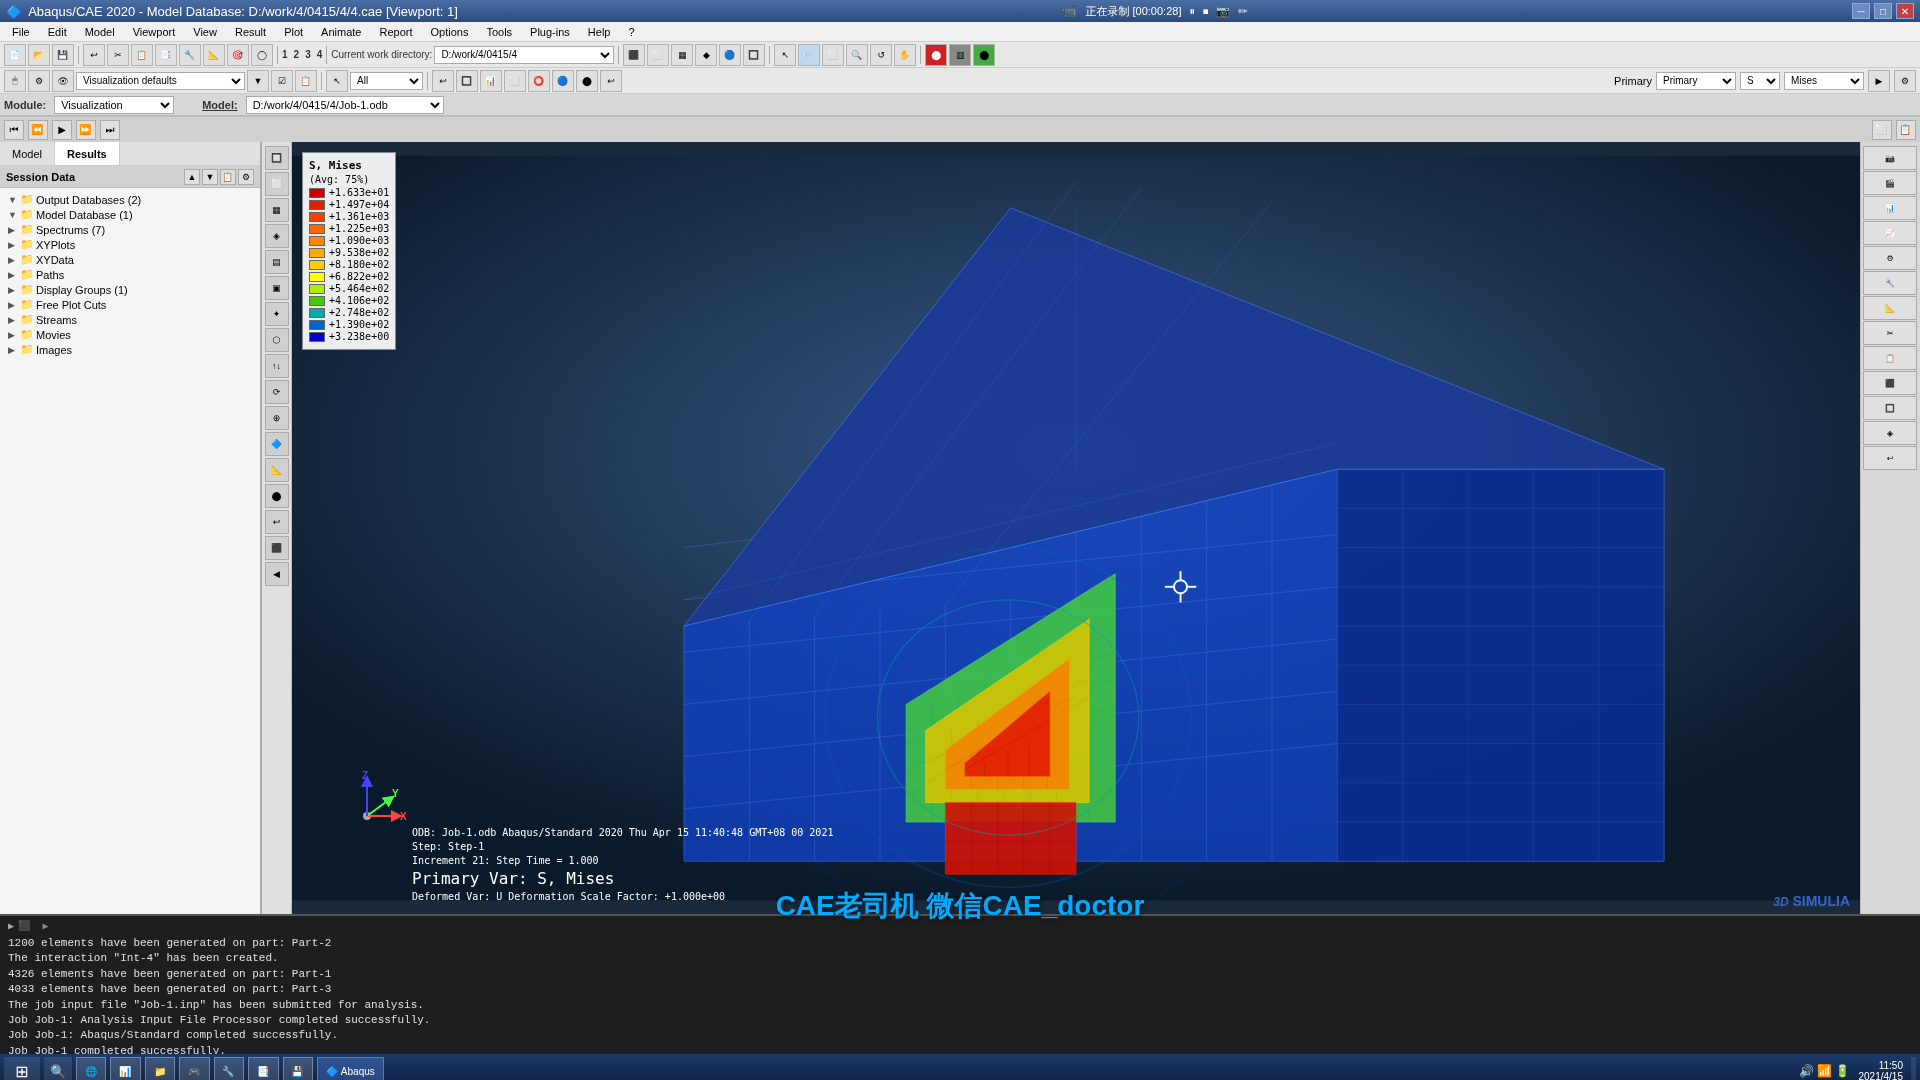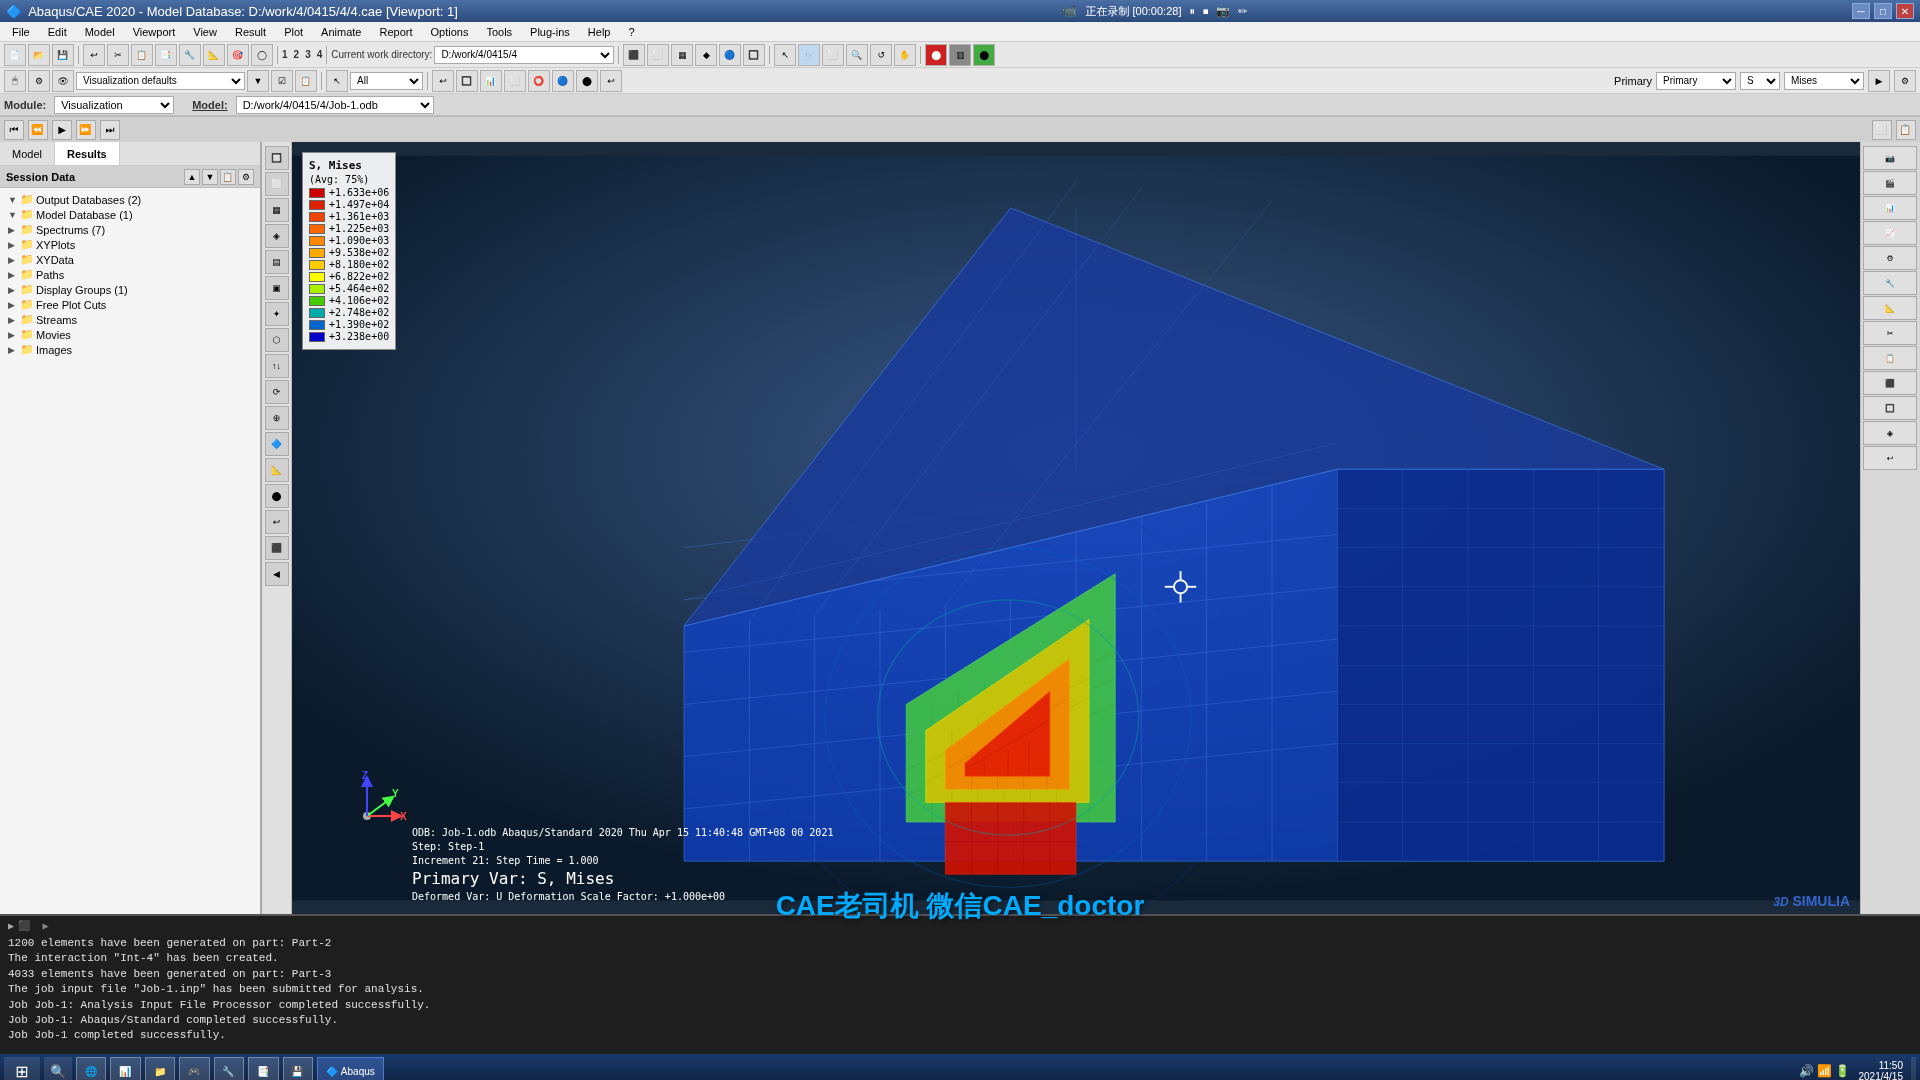"Model:" span.mod-label { margin-left: 10px -> 20px }
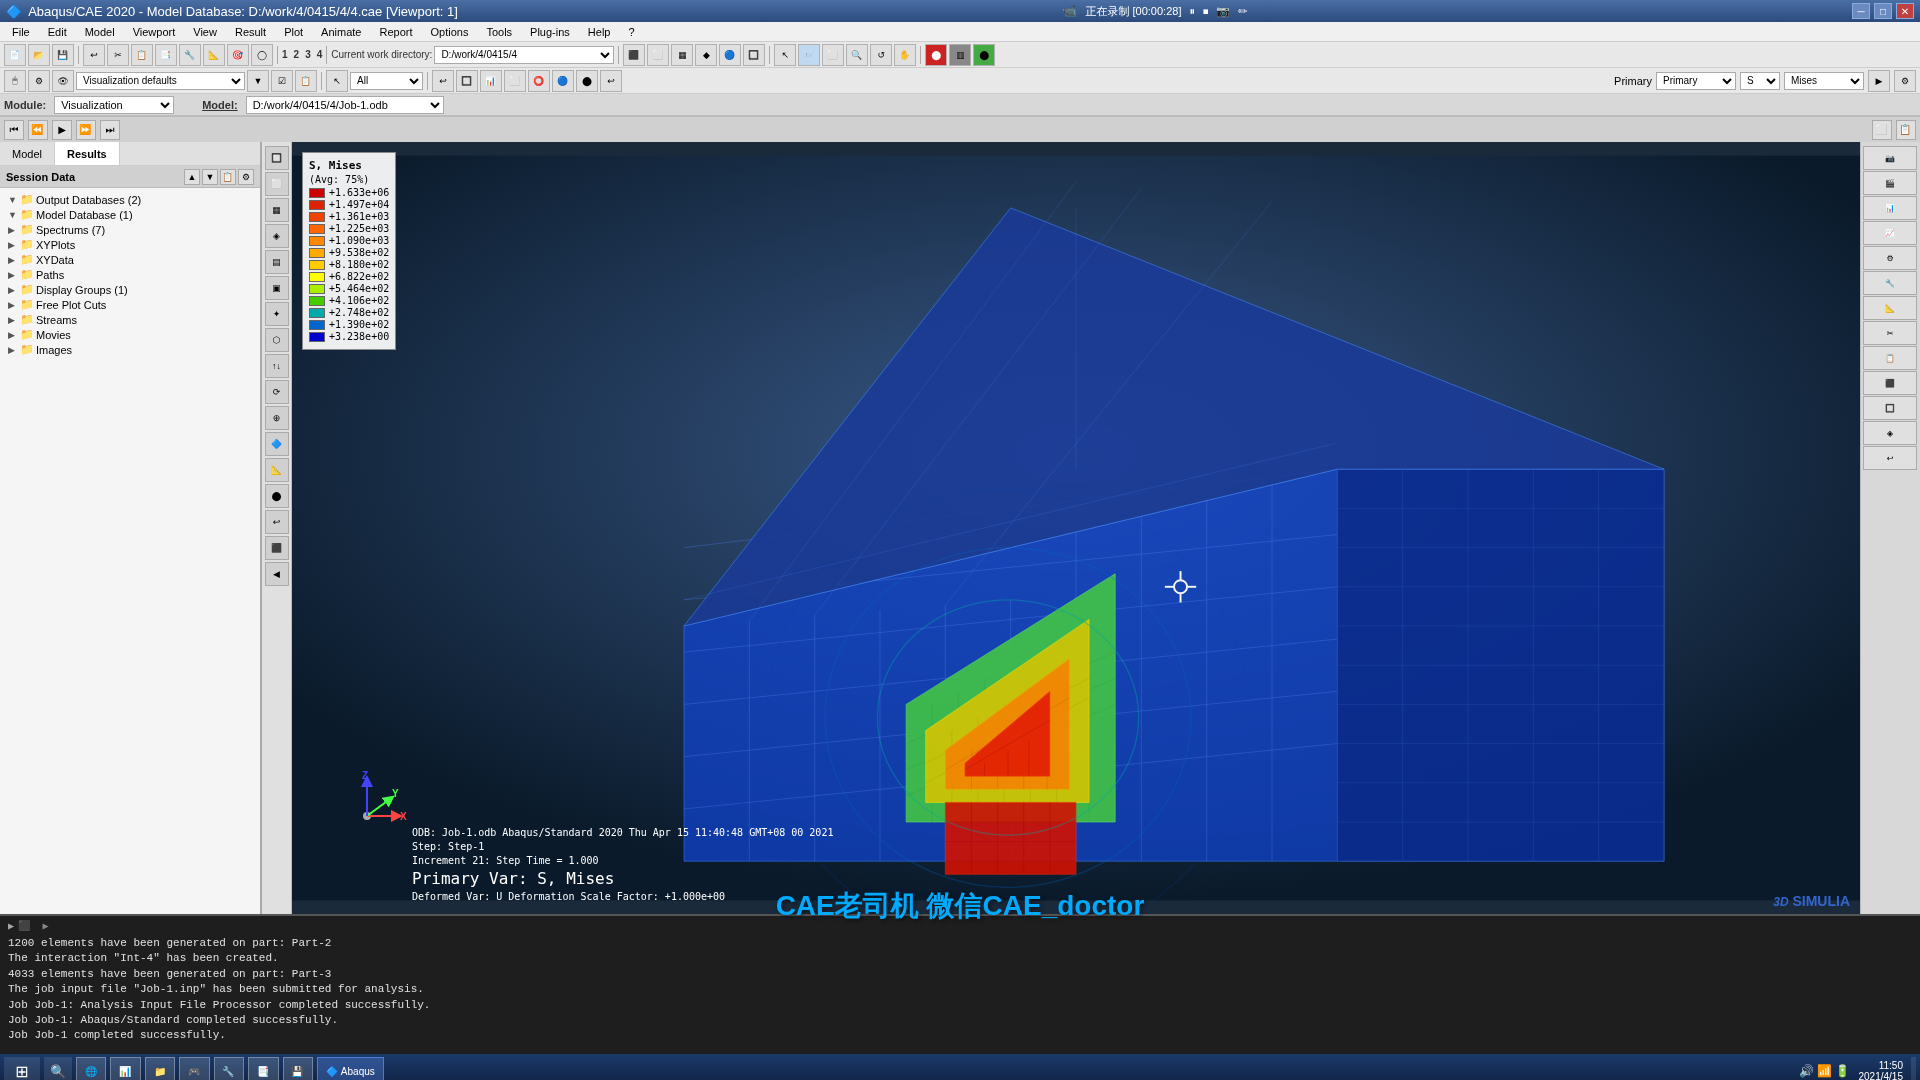"+1.633e+06" span { text: +1.633e+06 -> +1.633e+01 }
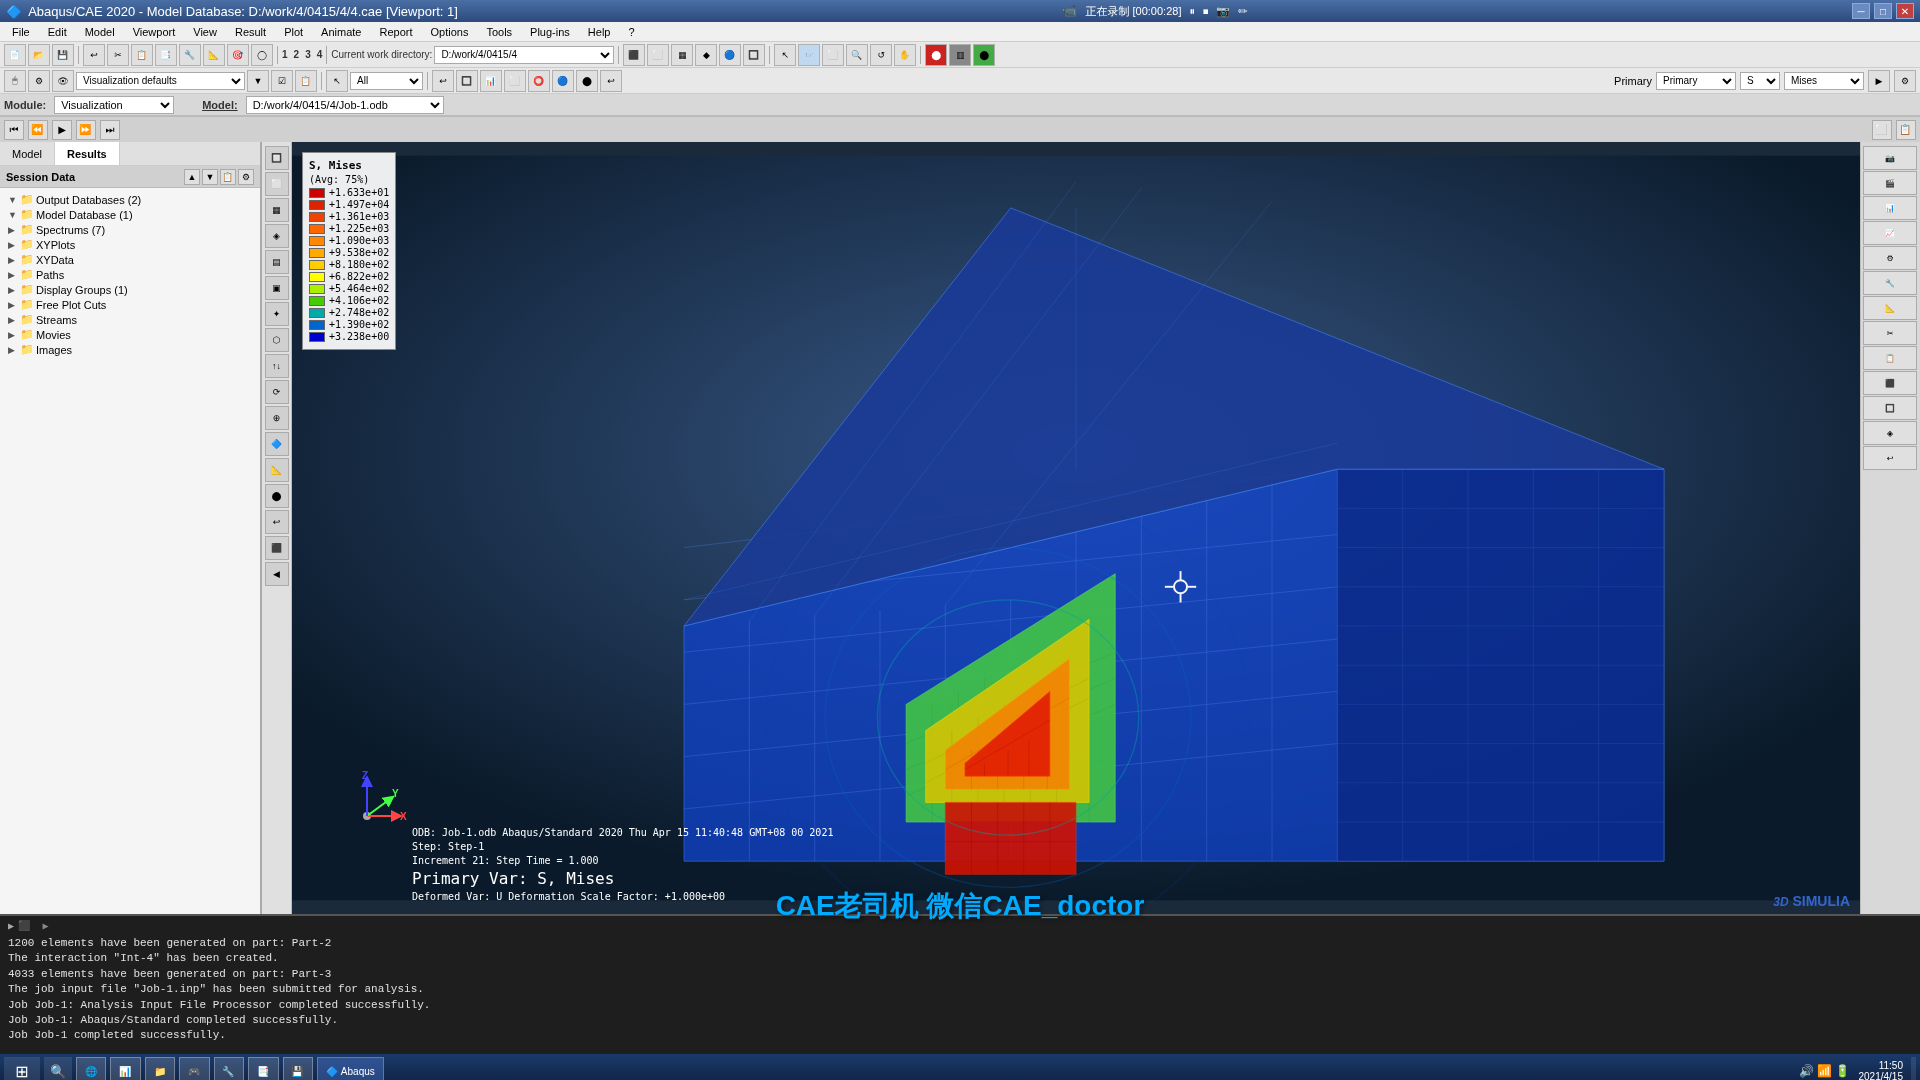"4326 elements have been generated" div.console-line { html: none -> <div>4326 elements have been generated on part: Part-1</div> }
